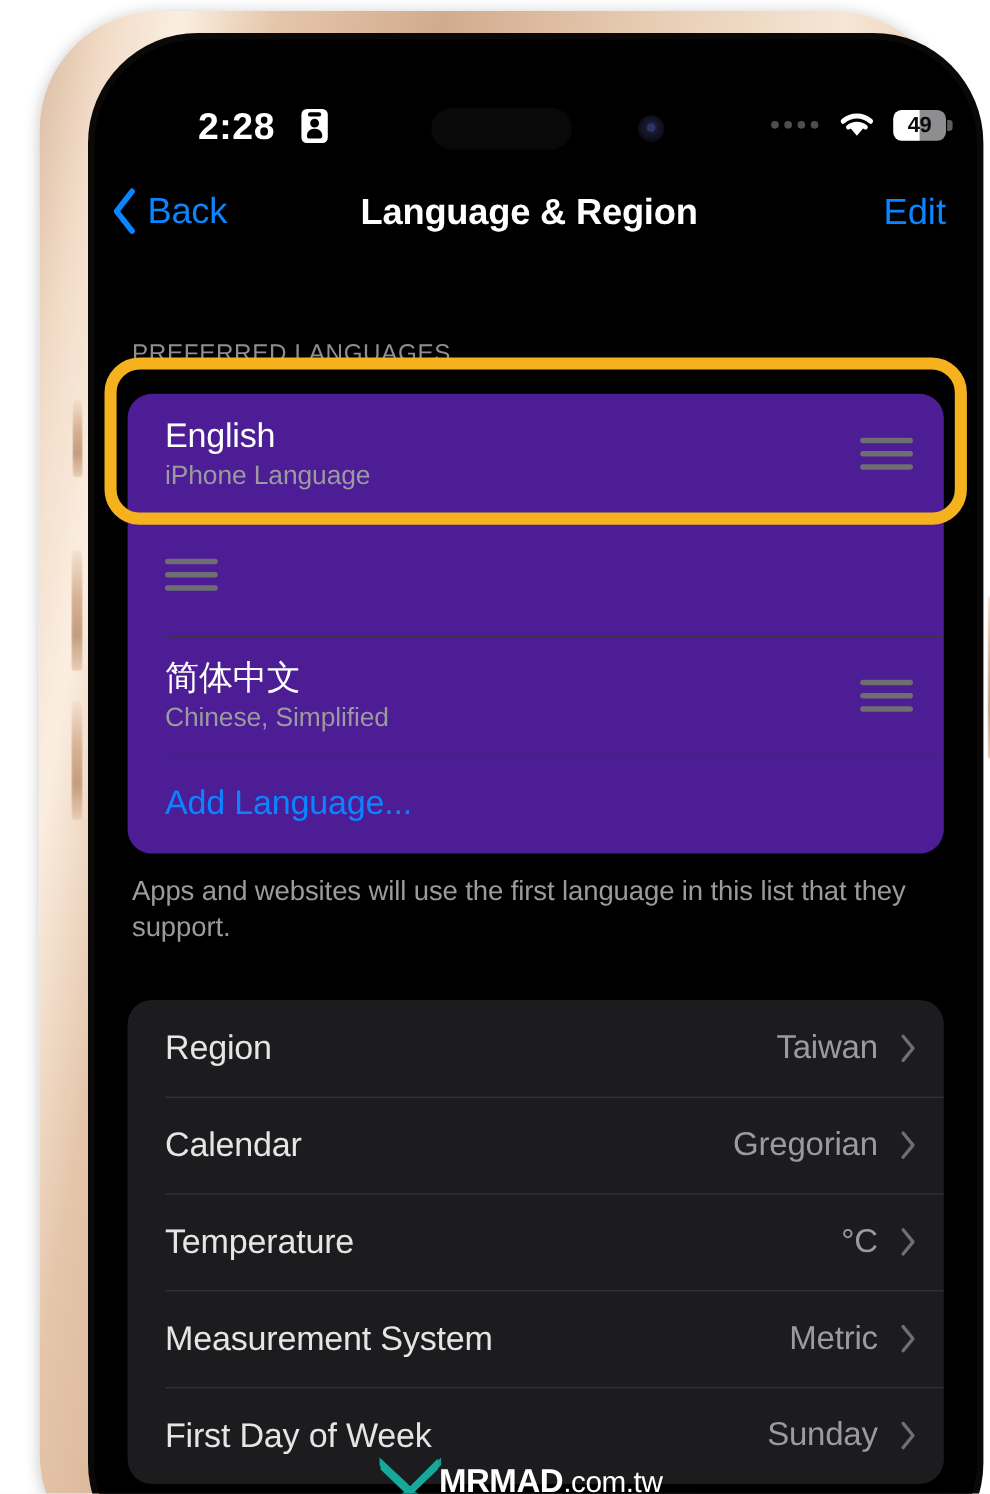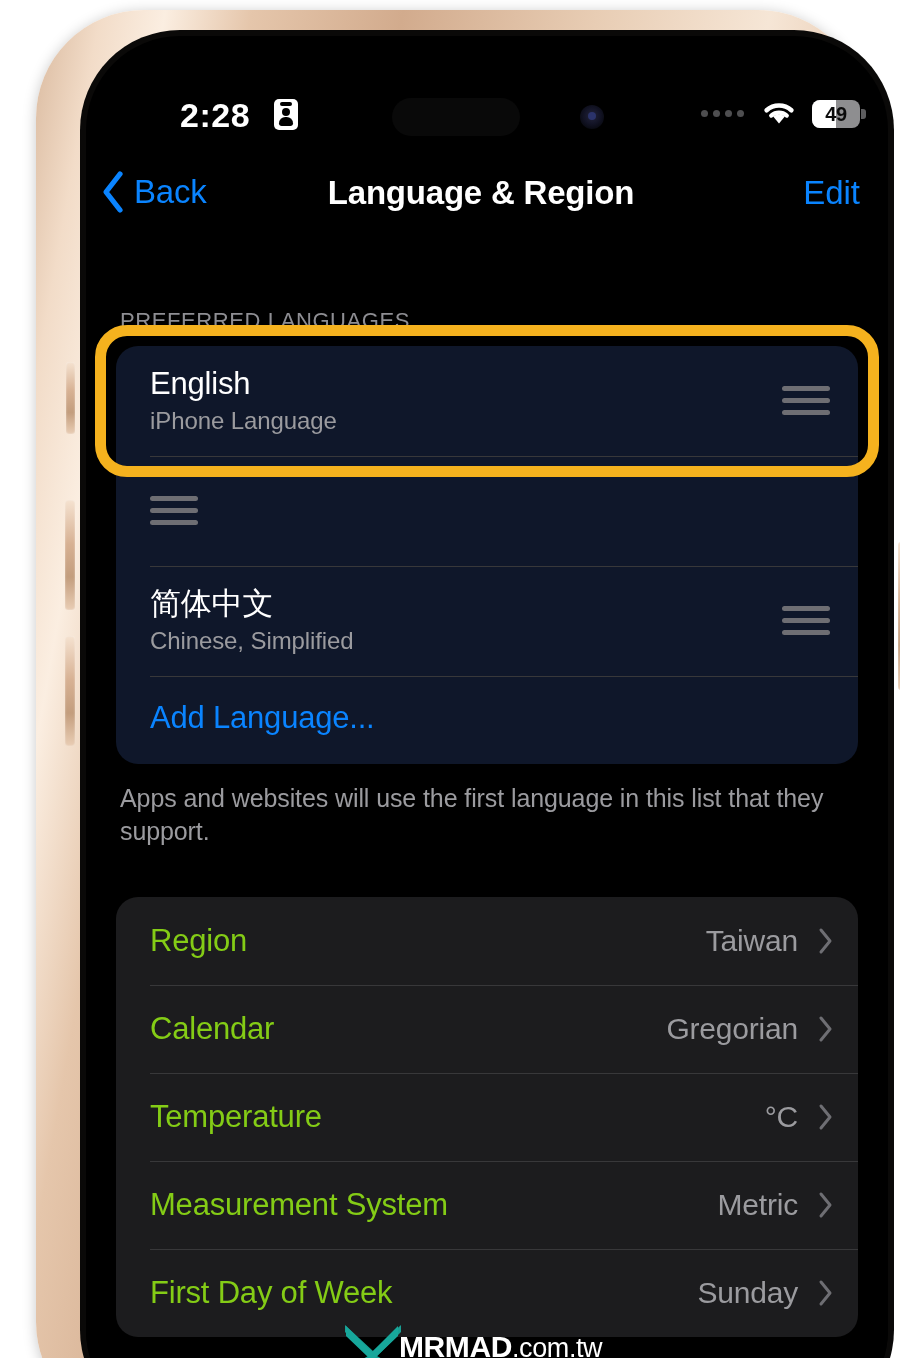"English" .card { background: #0f172a -> #4c1d95; margin: 0 30px -> 12px 30px }
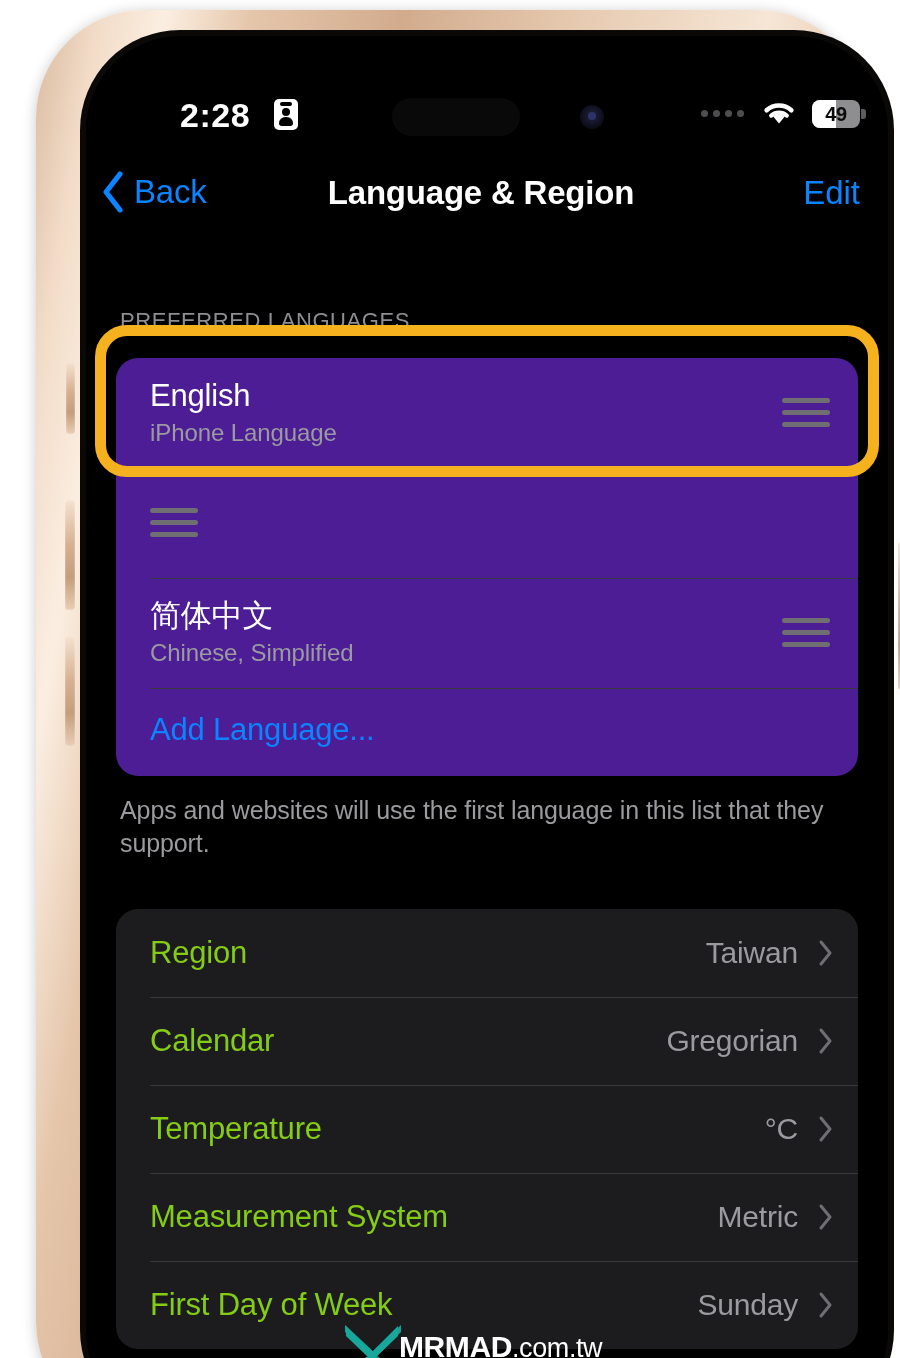"Region" .set-row .label { color: #84cc16 -> #e5e5e5 }
